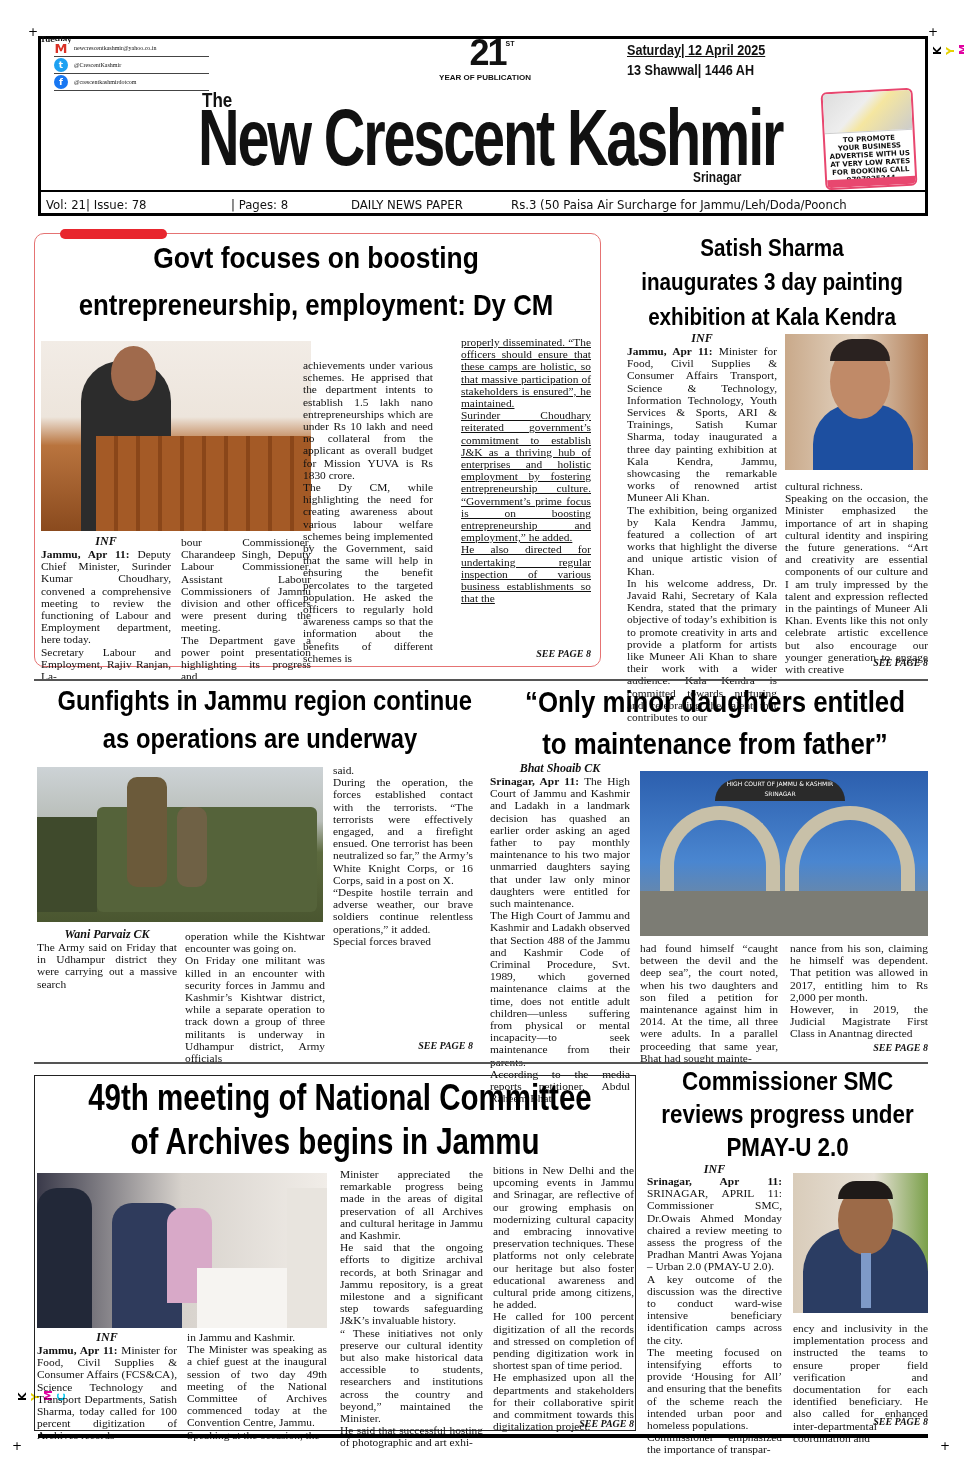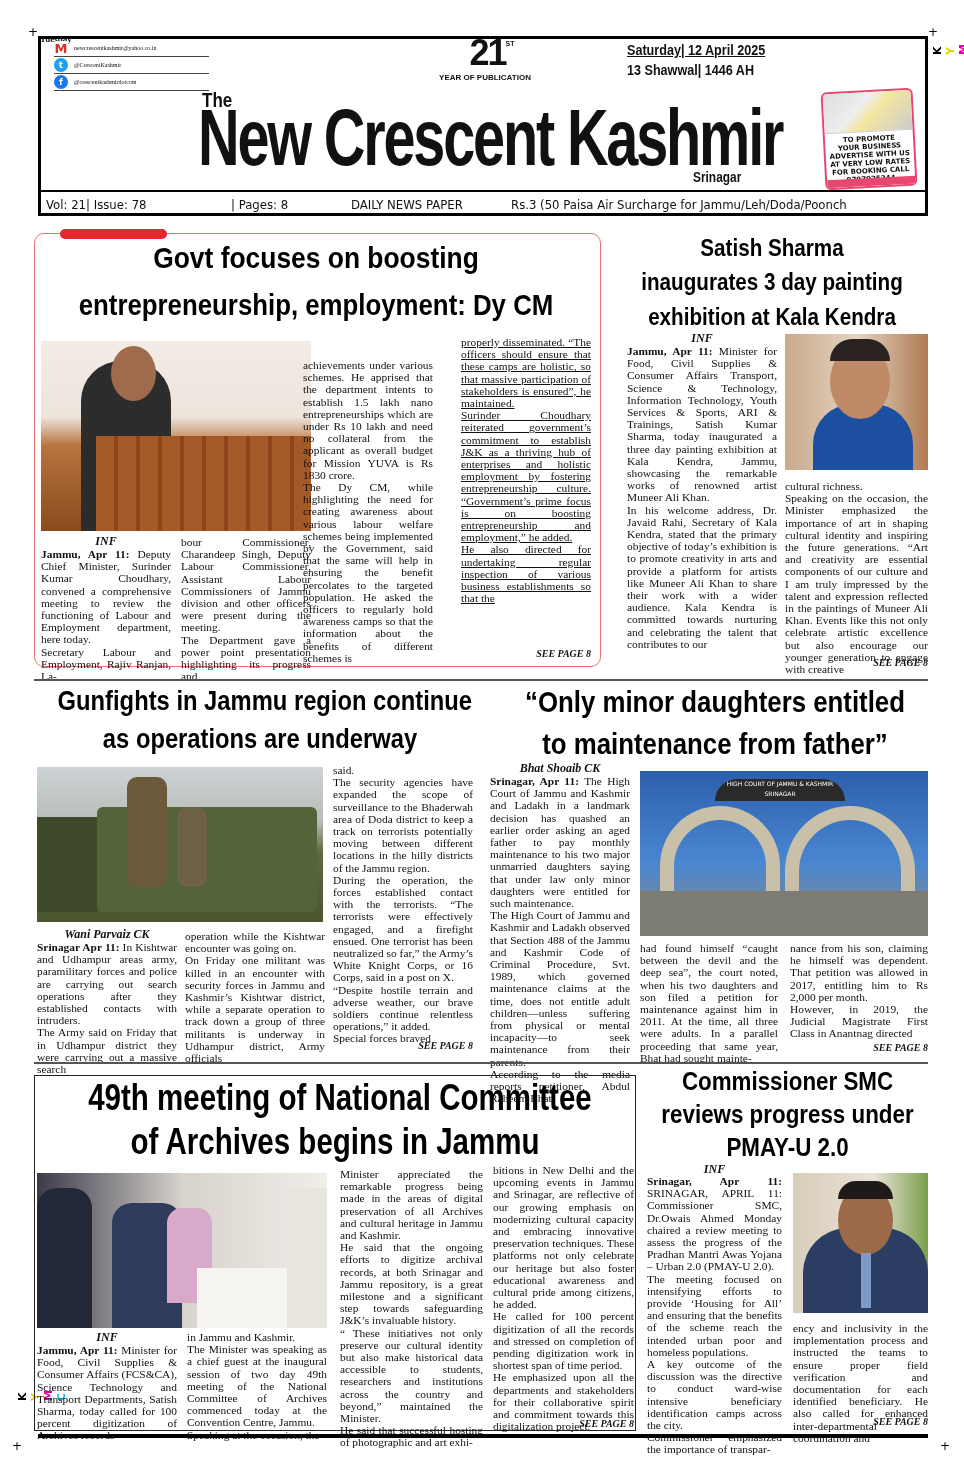"The exhibition, being organized by" p { html: none -> <p>The exhibition, being organized by Kala Kendra Jammu, featured a collection of art works that highlight the diverse and unique artistic vision of Khan.</p> }
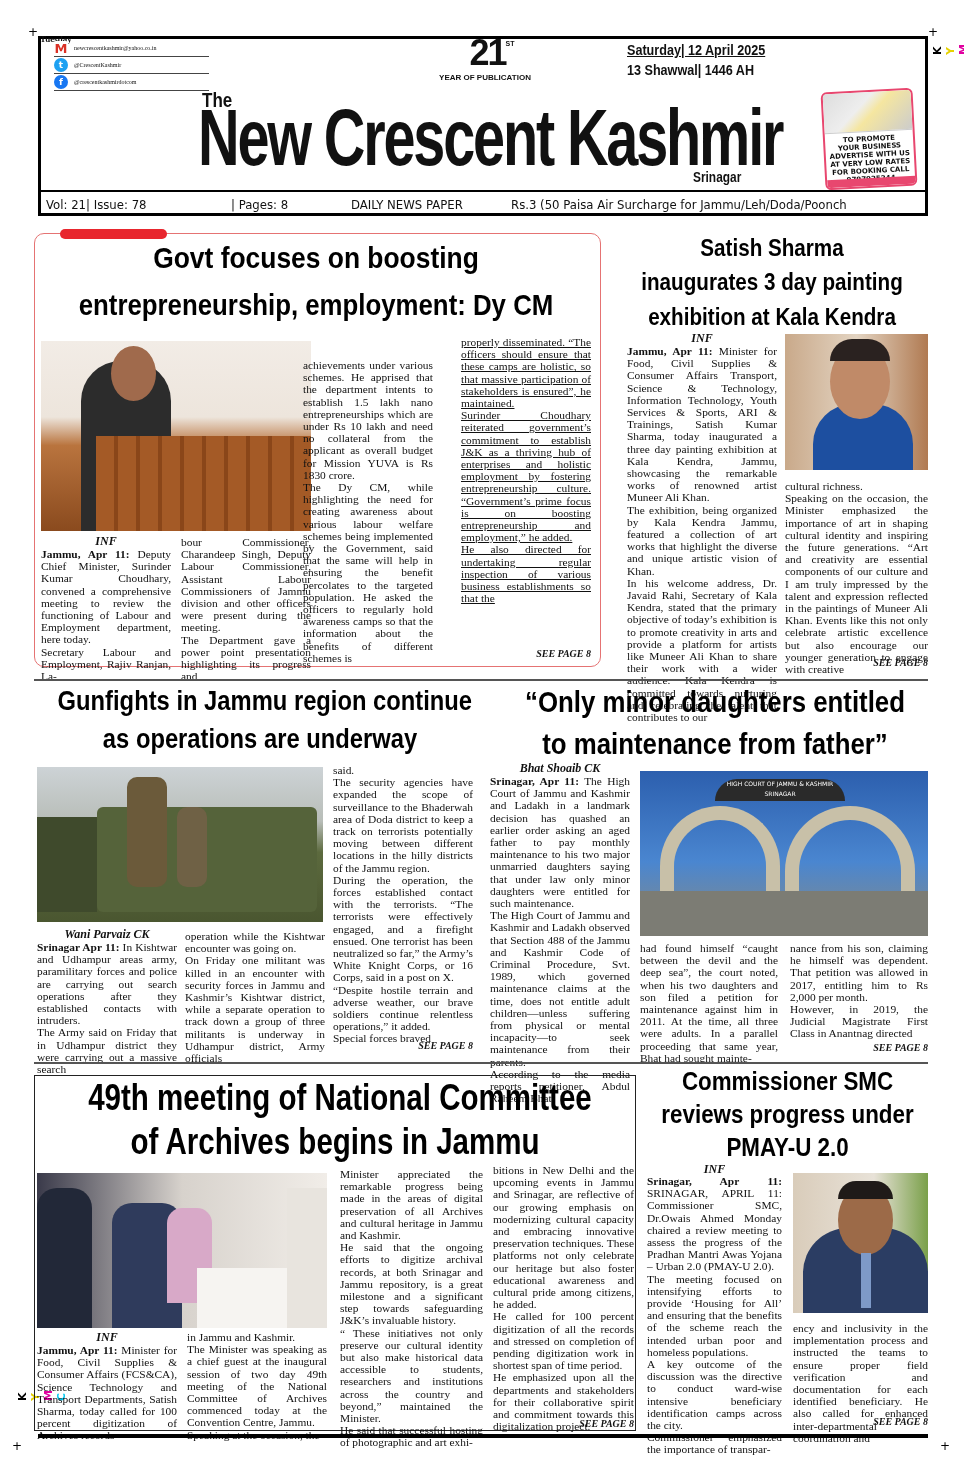"The security agencies have expanded" p { html: <p>The security agencies have expanded the scope of surveillance to the Bhaderwah area of Doda district to keep a track on terrorists potentially moving between different locations in the hilly districts of the Jammu region.</p> -> none }
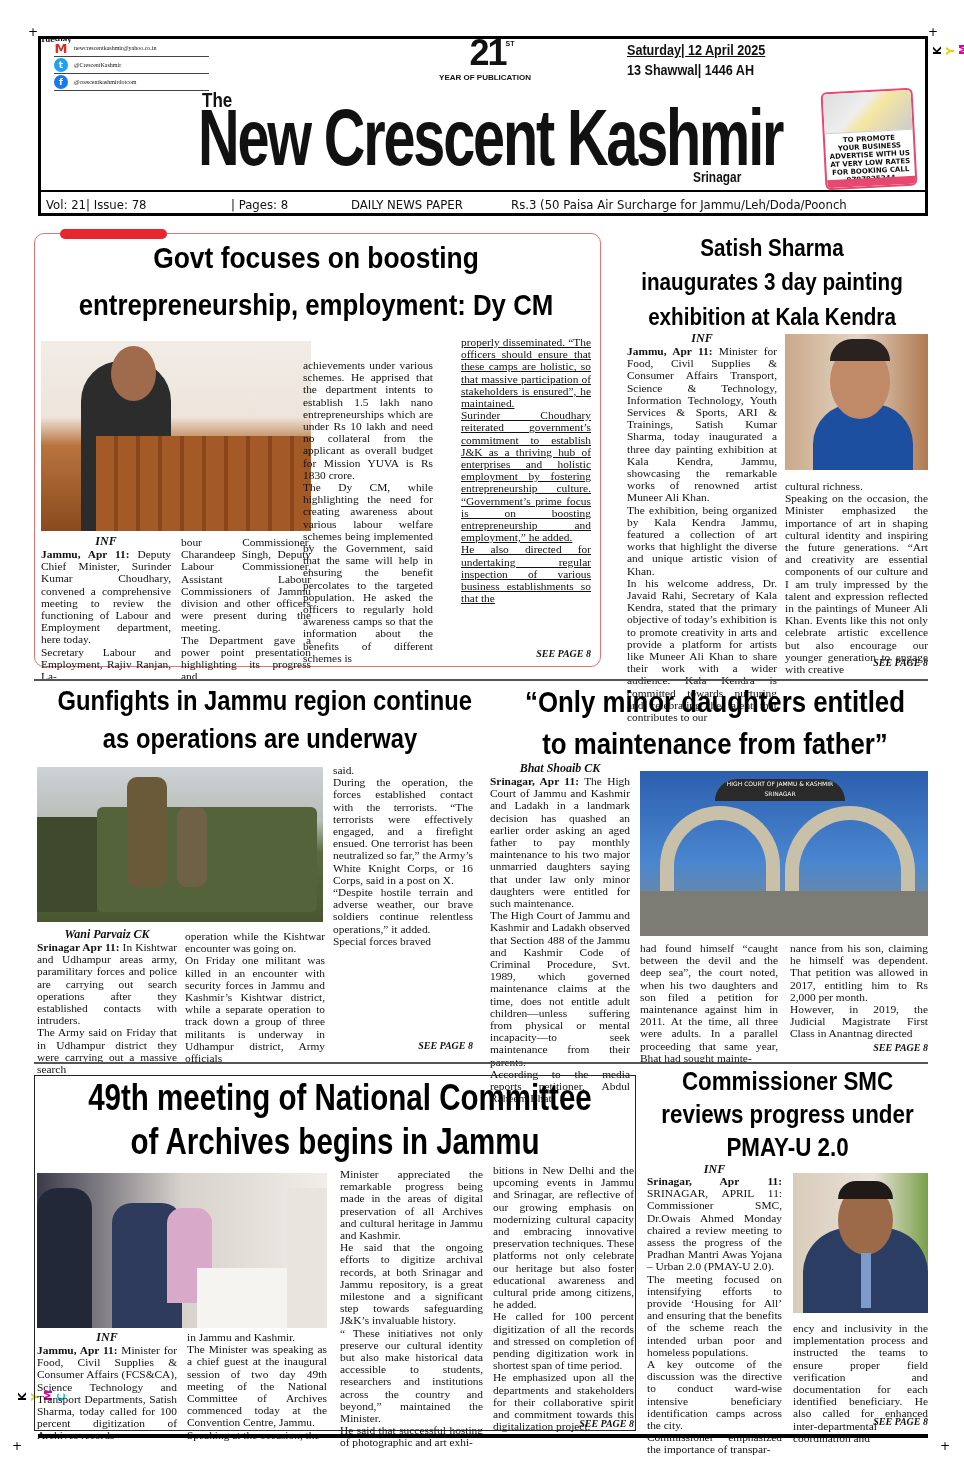"Srinagar Apr 11: In Kishtwar" p { html: <p><span>Srinagar Apr 11:</span> <span>In Kishtwar and Udhampur areas army, paramilitary forces and police are carrying out search operations after they established contacts with intruders.</span></p> -> none }
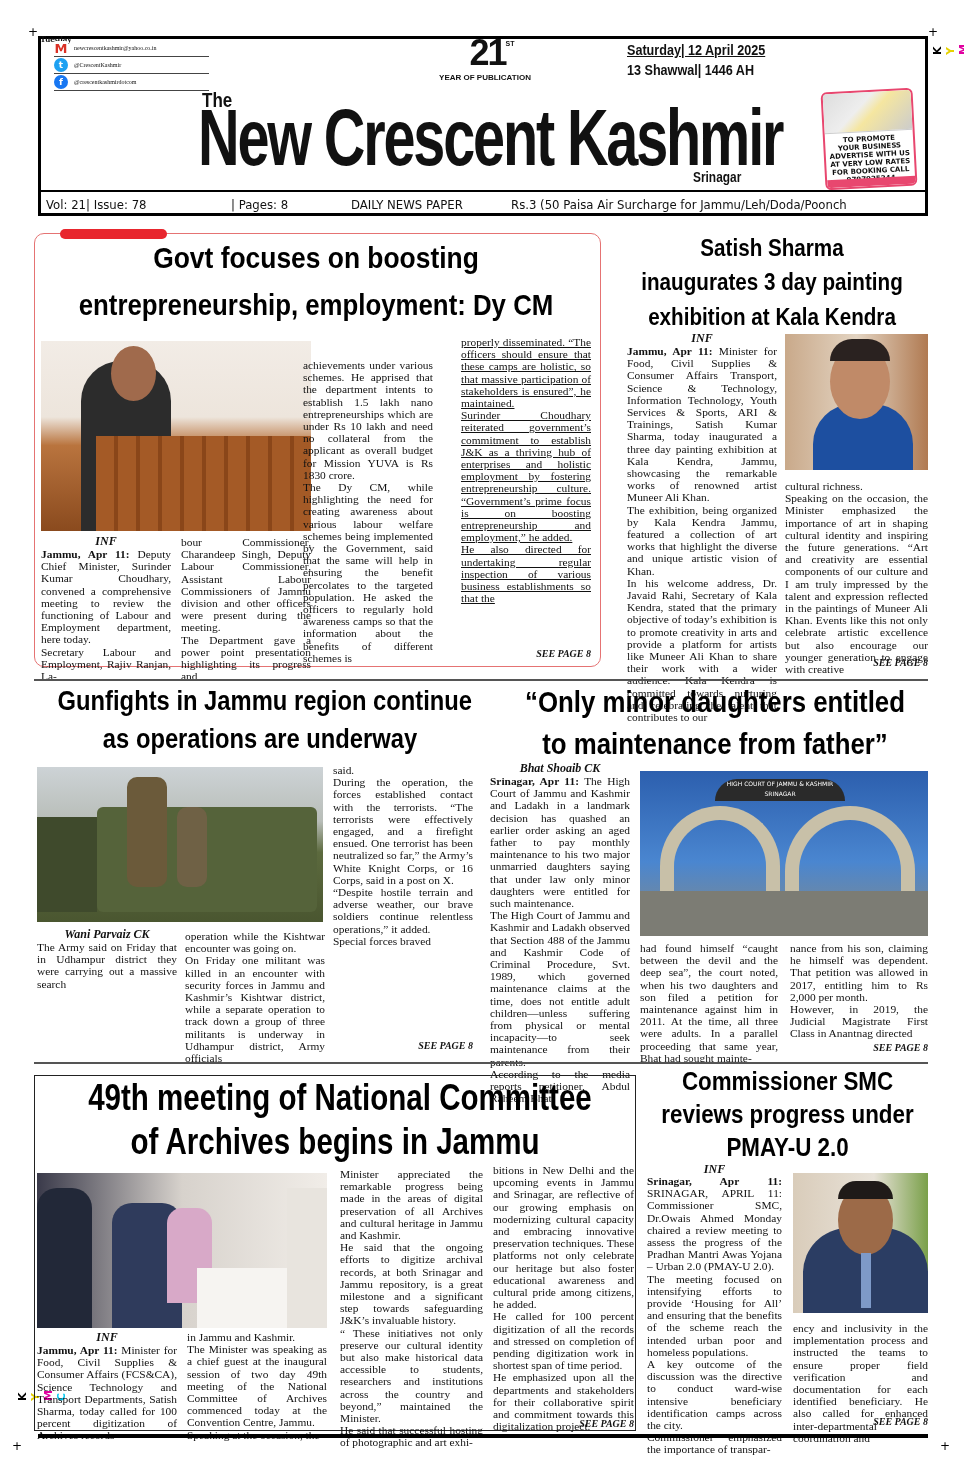"had found himself “caught between" p { text: 2011 -> 2014 }
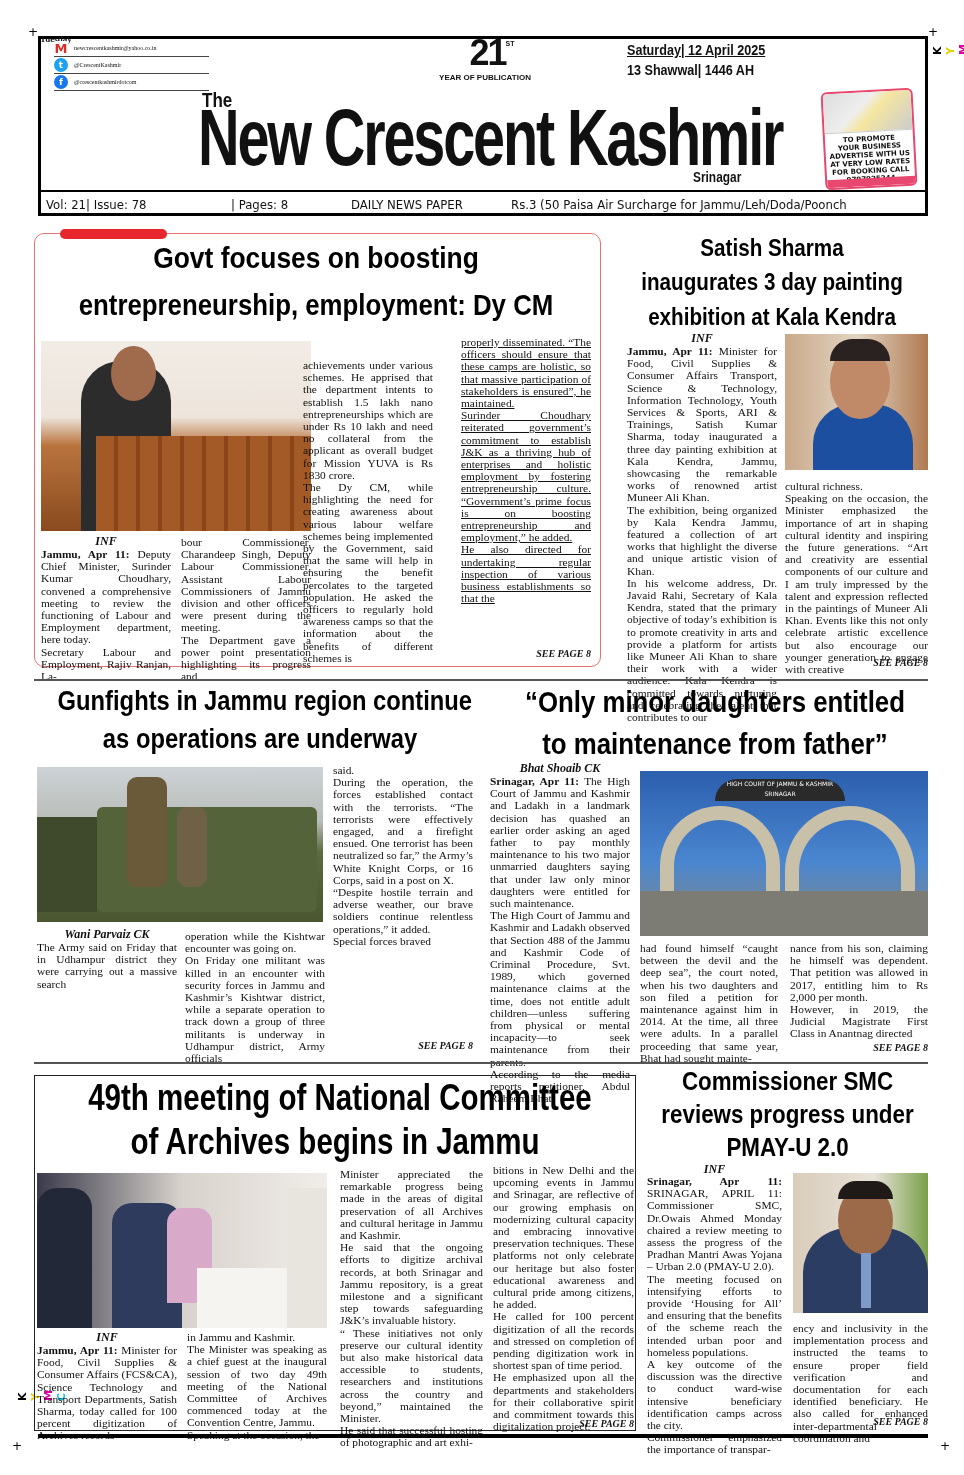"The meeting focused on intensifying" p { order: before "A key outcome of the" -> after "A key outcome of the" }
